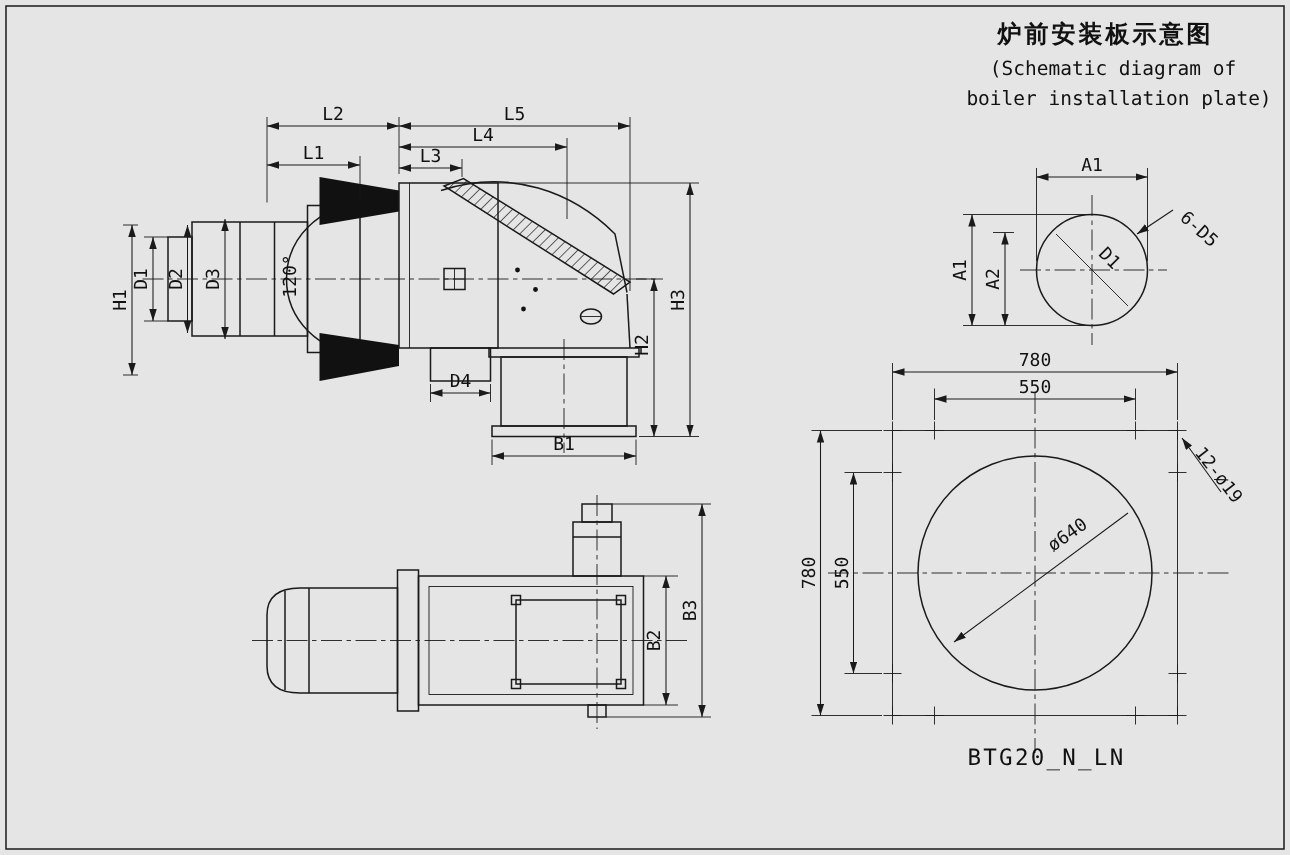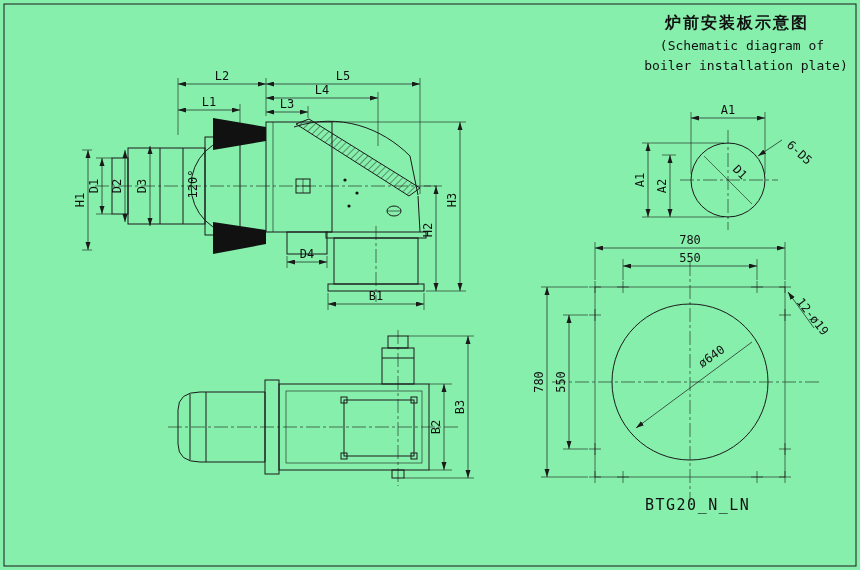"炉前安装板示意图" .page { background: #86efac -> #e5e5e5 }
